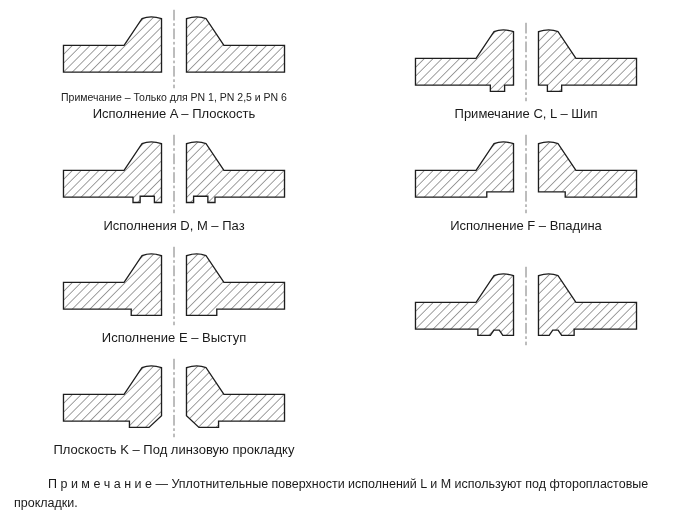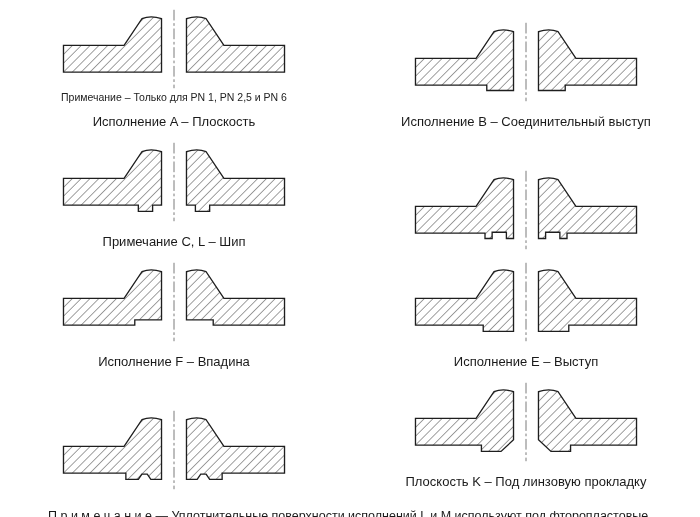"Исполнение A – Плоскость" figcaption { margin-top: 11px -> 3px }
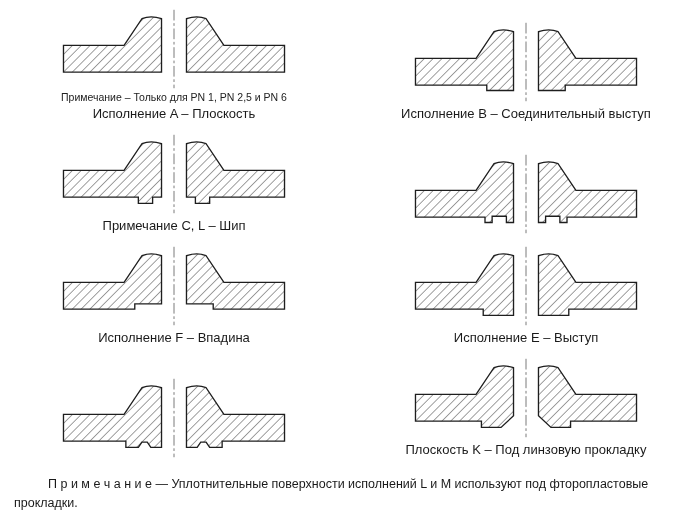"Исполнение B – Соединительный выступ" figure { html: <figure> <svg> <defs> <pattern> <line></line> </pattern> </defs> <g> <path></path> <path></path> </g> <line></line> </svg> <figcaption>Исполнение B – Соединительный выступ</figcaption> </figure> -> none }
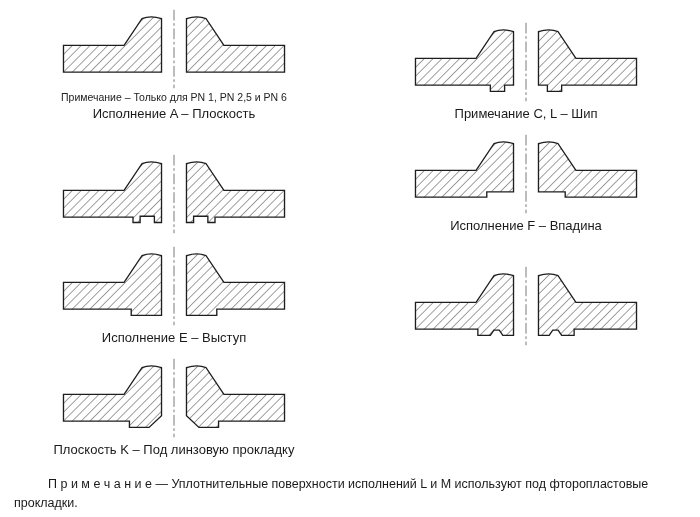"Исполнения D, M – Паз" figcaption { html: none -> <figcaption>Исполнения D, M – Паз</figcaption> }
